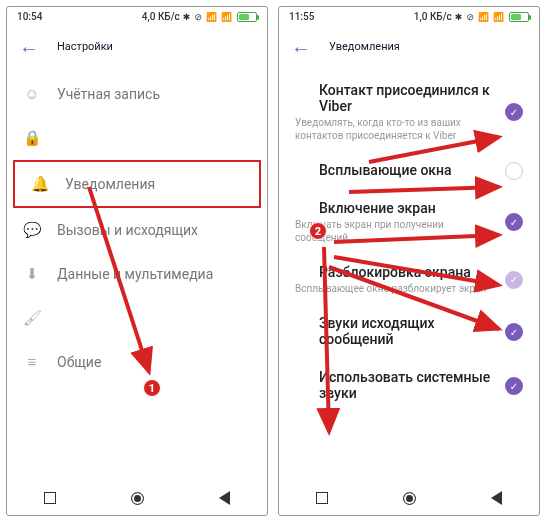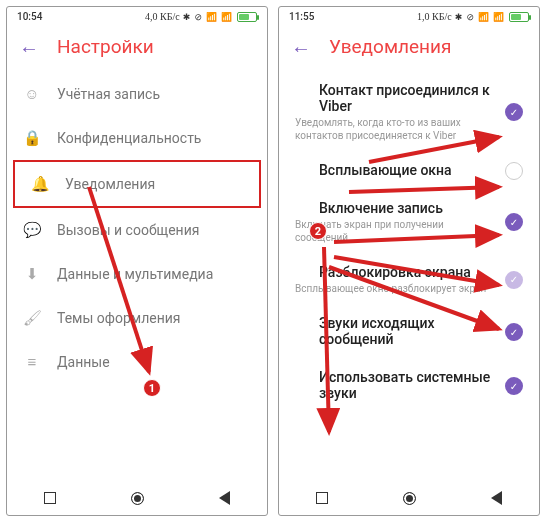"4,0 КБ/с" .status-right { font-family: Liberation Serif, serif -> none }
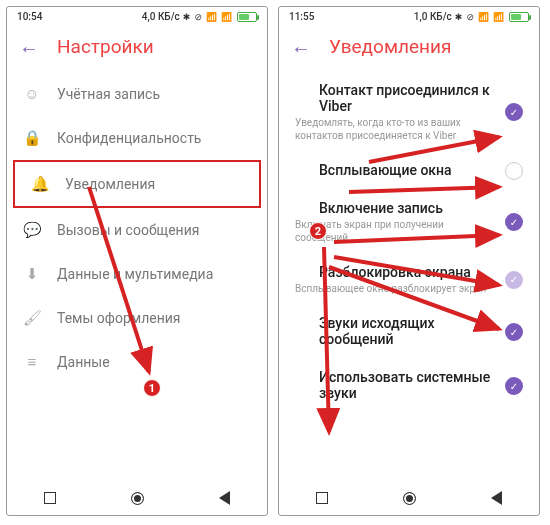"Настройки" .title { color: #ef4444 -> #0f172a; font-size: 19px -> 11px }
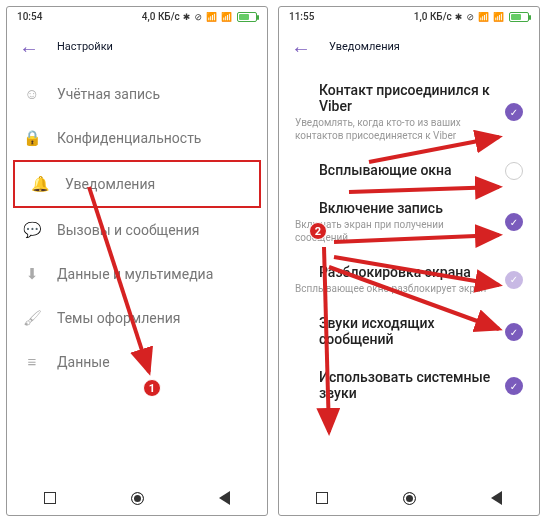"Конфиденциальность" span.label { html: <span>Конфиденциальность</span> -> none }
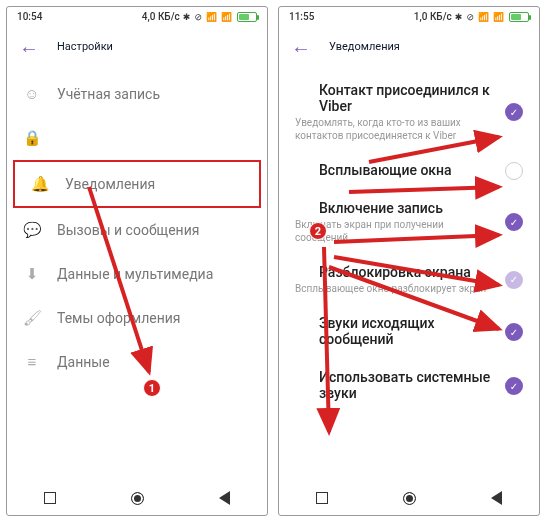"Включение запись" div.t { text: запись -> экран }
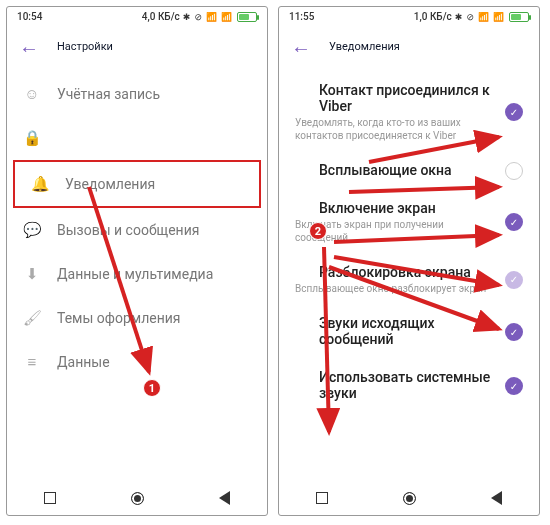"Вызовы и сообщения" span.label { text: сообщения -> исходящих }
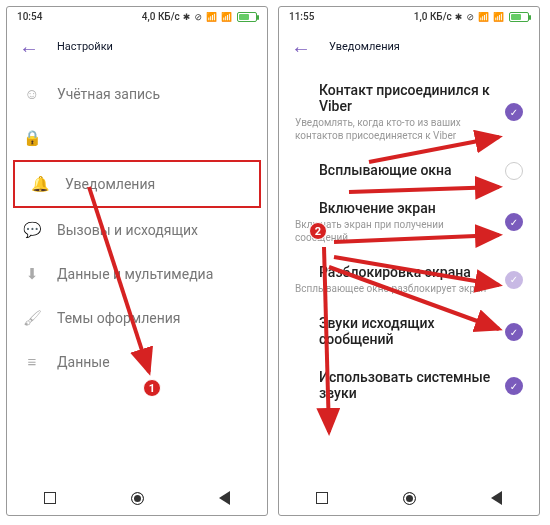"Темы оформления" span.label { html: <span>Темы оформления</span> -> none }
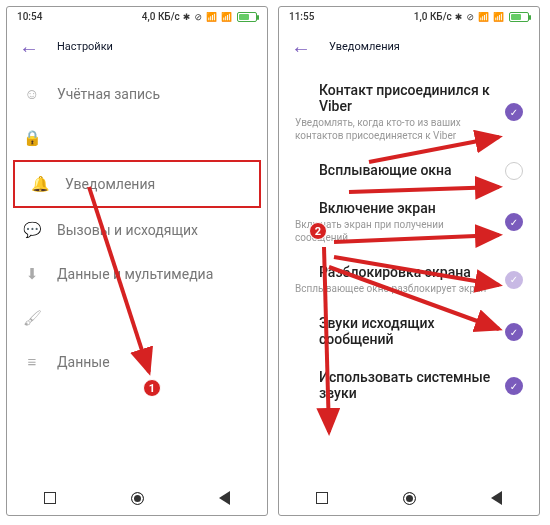"Данные" span.label { text: Данные -> Общие }
